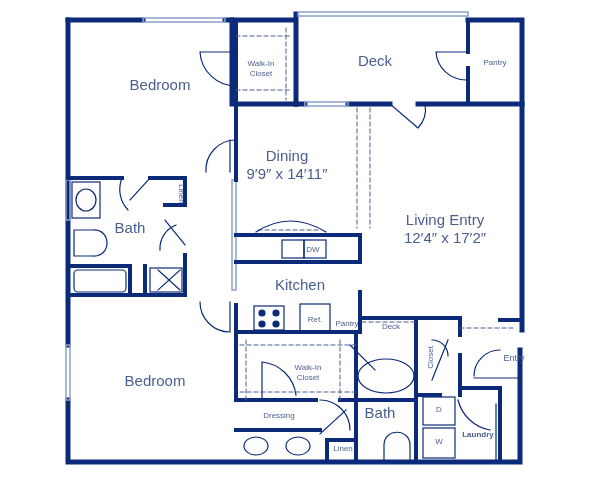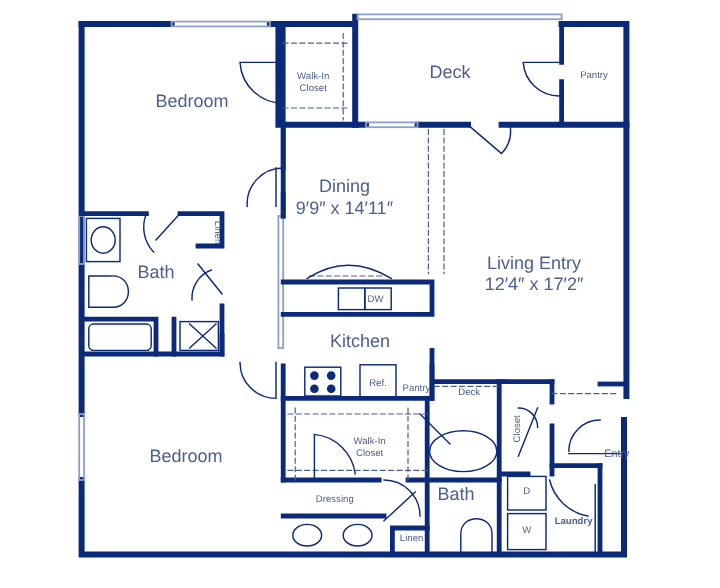"Entry" div.lbl { top: 373px -> 353px }
